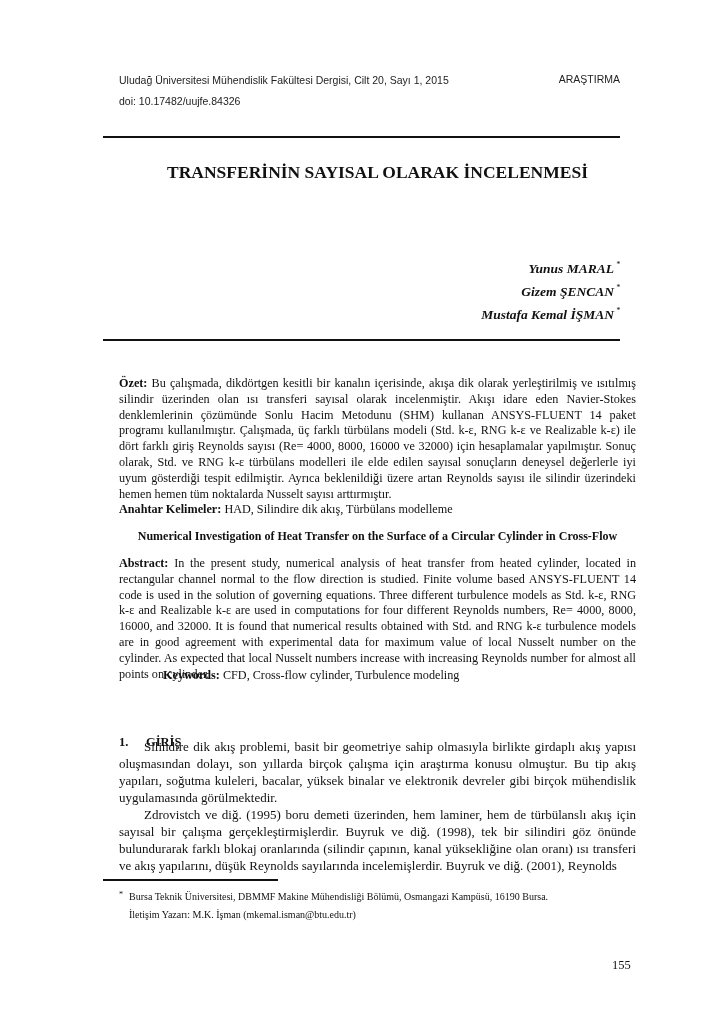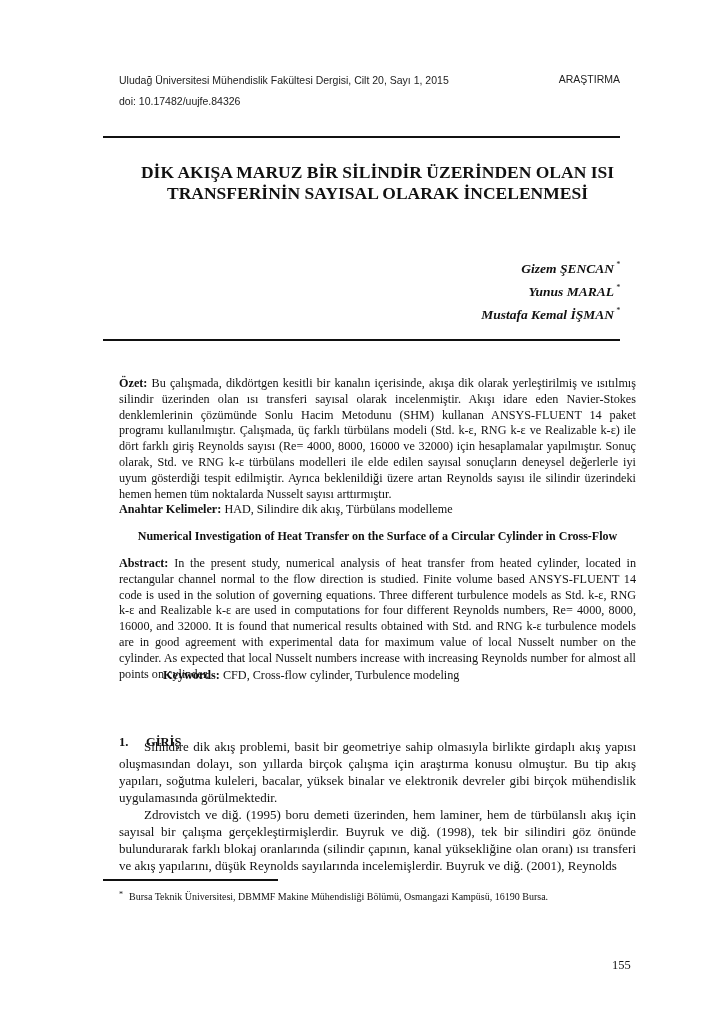"DİK AKIŞA MARUZ BİR SİLİNDİR" div { html: <div>DİK AKIŞA MARUZ BİR SİLİNDİR ÜZERİNDEN OLAN ISI</div> -> none }
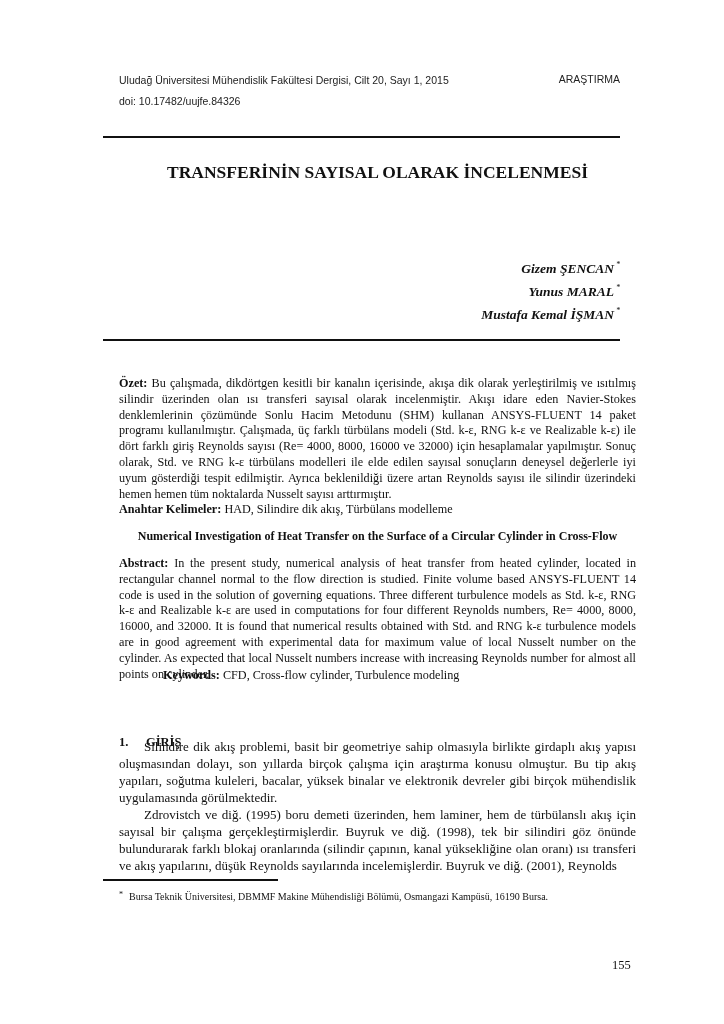"Gizem ŞENCAN *" div { order: before "Yunus MARAL *" -> after "Yunus MARAL *" }
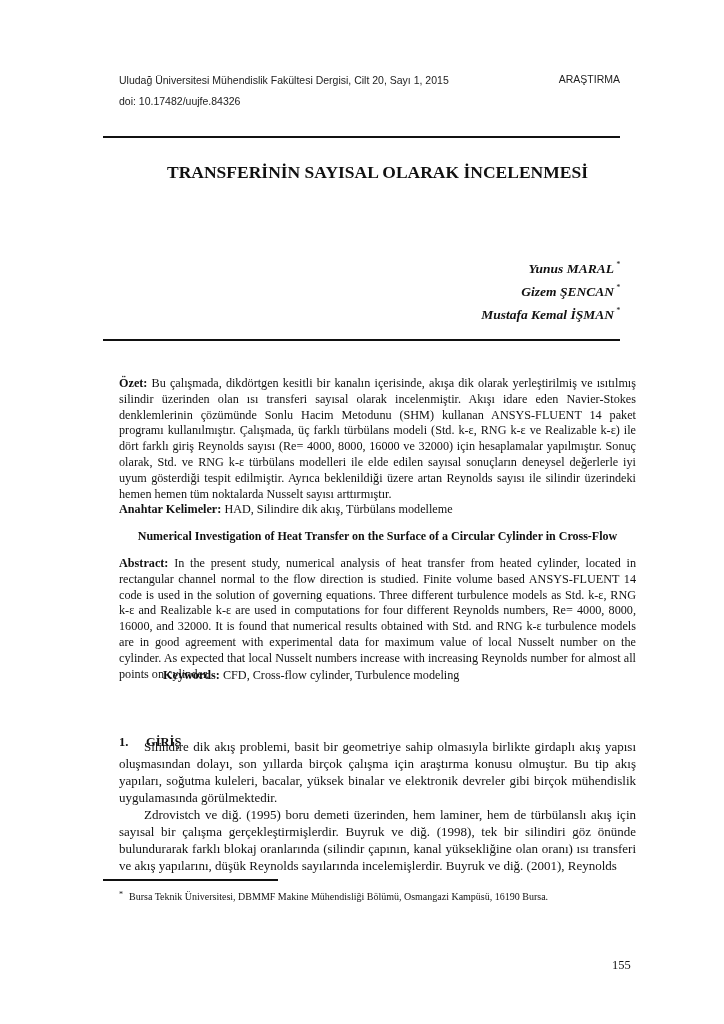"İletişim Yazarı: M.K. İşman" div.l2 { html: none -> <div>İletişim Yazarı: M.K. İşman (mkemal.isman@btu.edu.tr)</div> }
